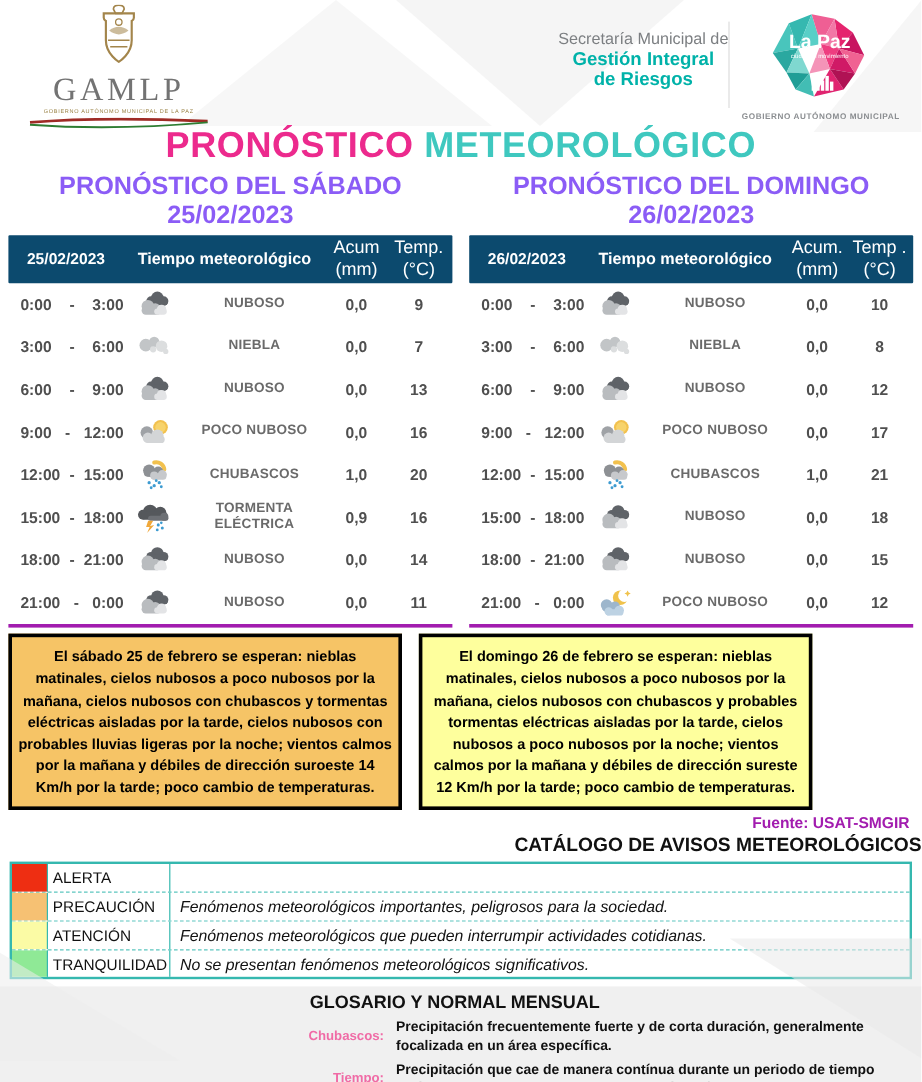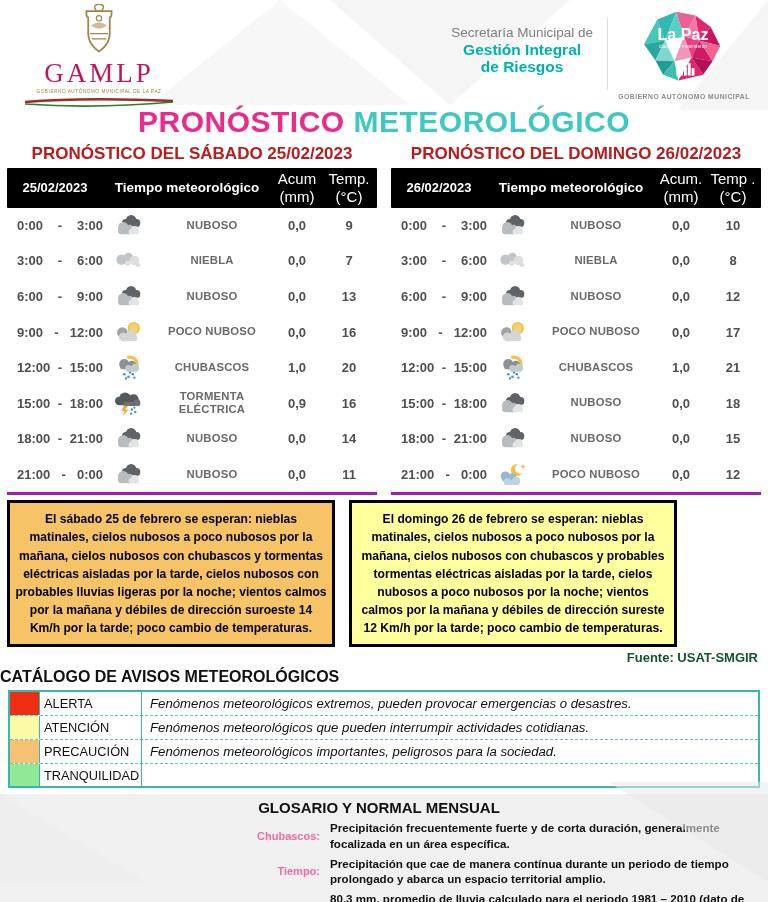"Secretaría Municipal de" .secretaria { right: 175px -> 161px }
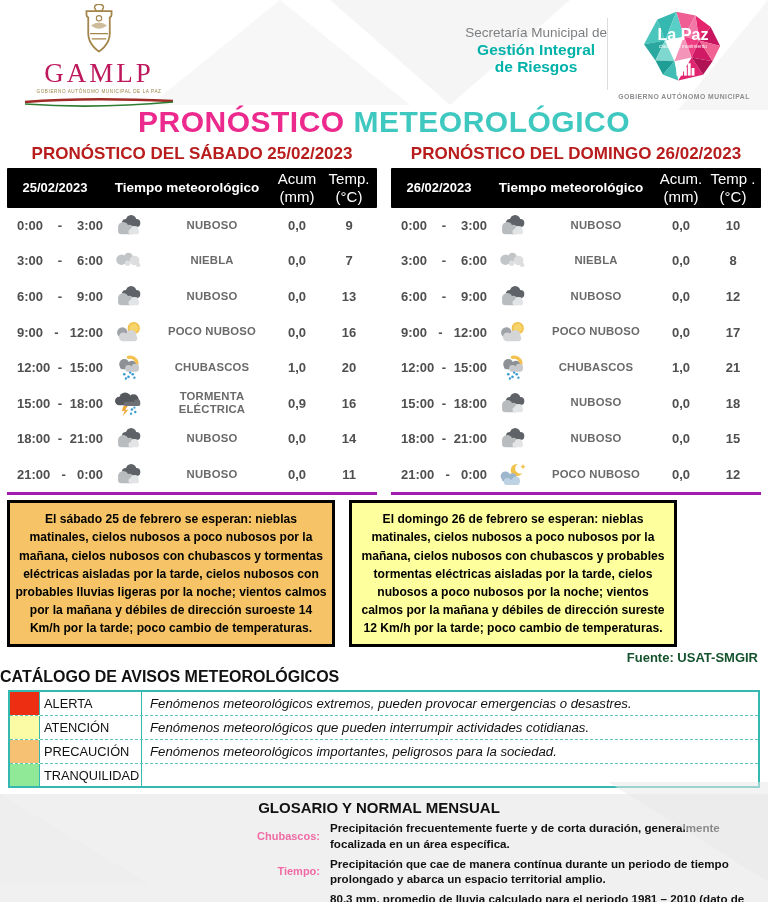"GAMLP" .gamlp-acronym { color: #be185d -> #737373 }
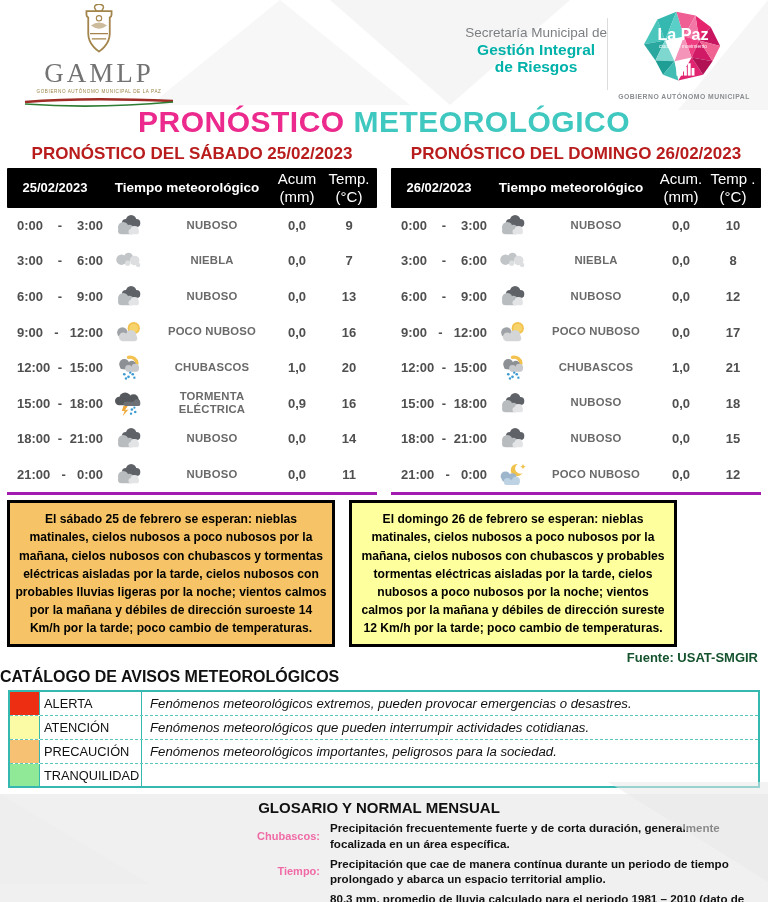"PRONÓSTICO DEL SÁBADO 25/02/2023" .ftitle { color: #b91c1c -> #8b5cf6; font-size: 17px -> 21px }
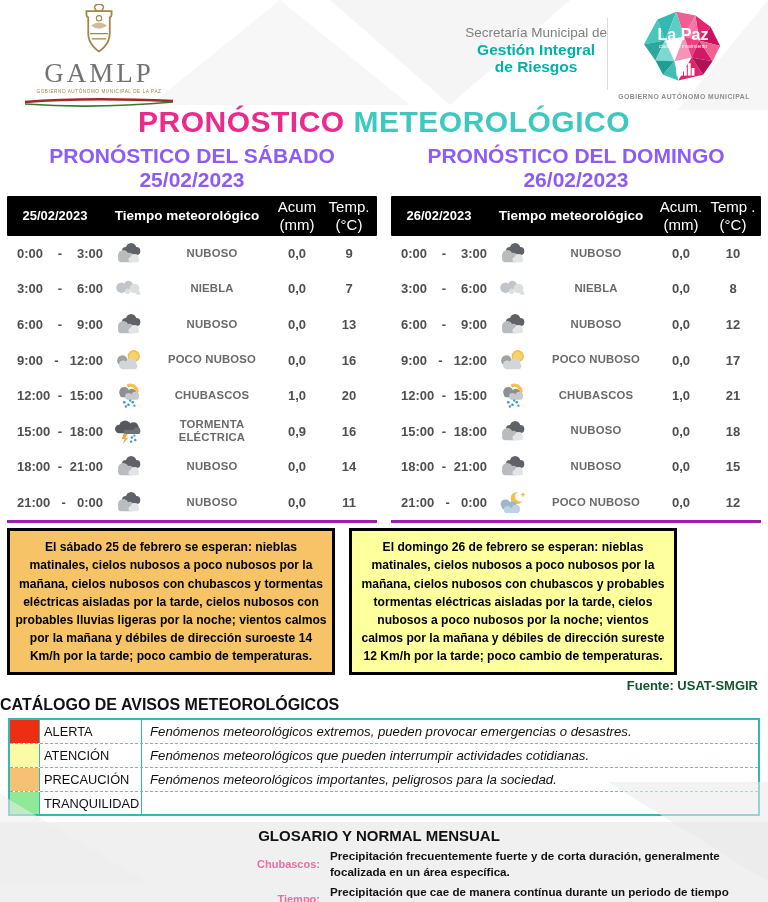"25/02/2023" .thead { background: #000000 -> #0c4a6e }
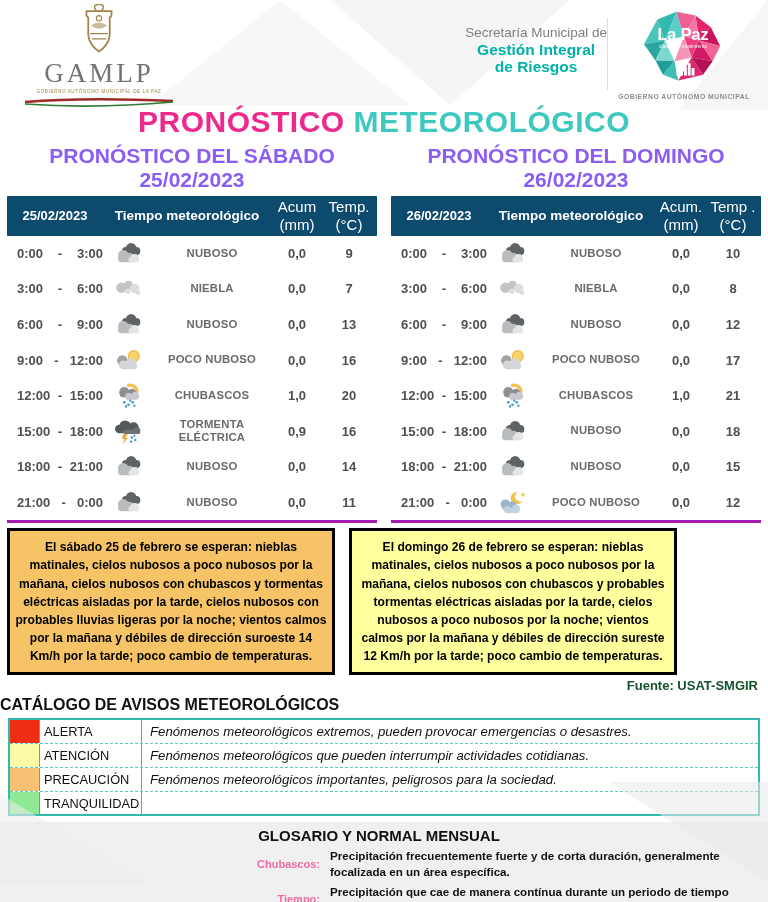"Fuente: USAT-SMGIR" .fuente { color: #14532d -> #a21caf }
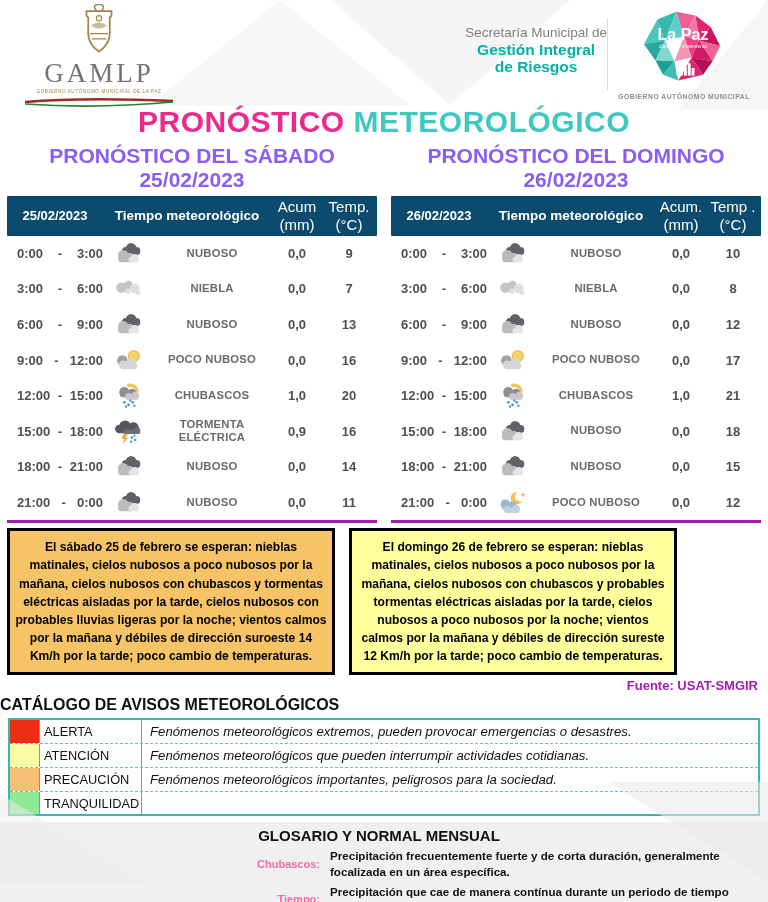"CATÁLOGO DE AVISOS METEOROLÓGICOS" .cat-title { text-align: left -> right }
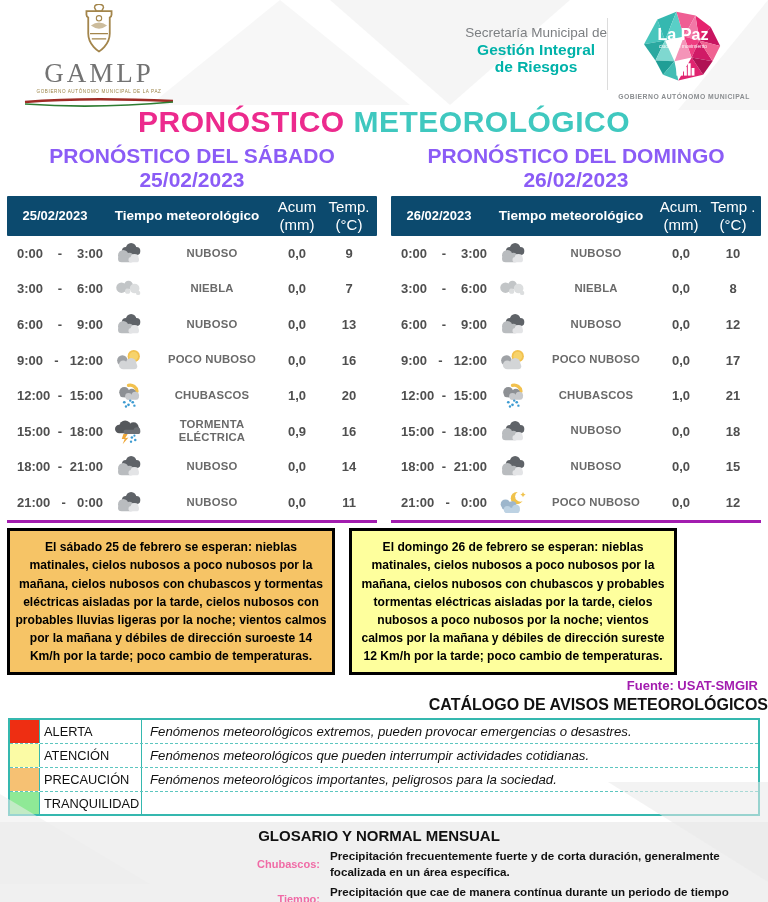"Fenómenos meteorológicos extremos," div.catdesc { html: <div>Fenómenos meteorológicos extremos, pueden provocar emergencias o desastres.</div> -> none }
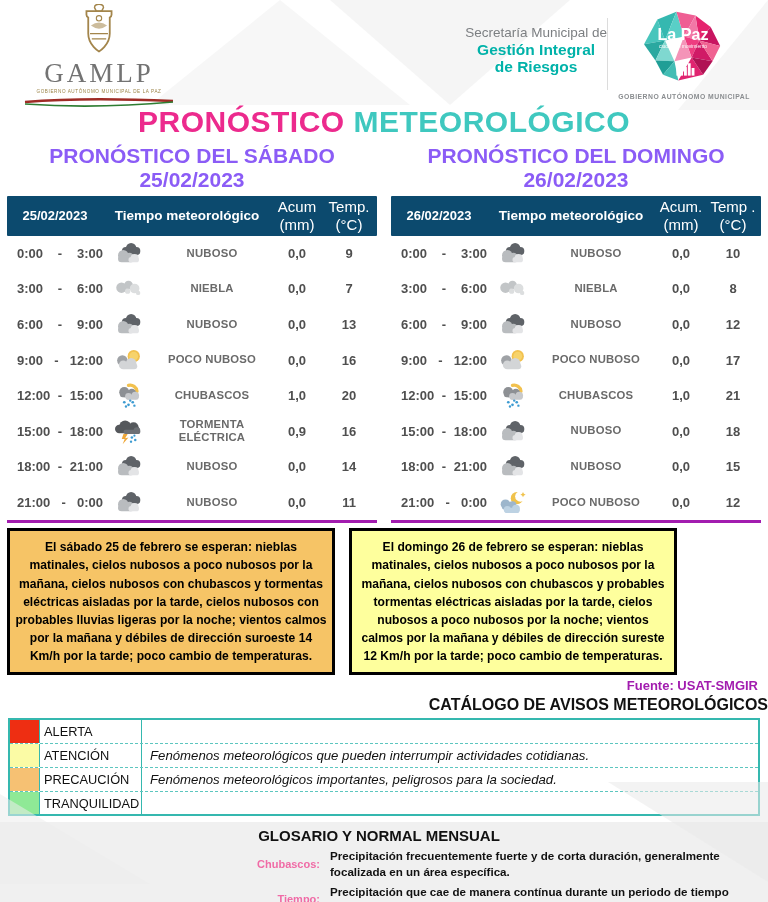"ATENCIÓN" div.catrow { order: before "PRECAUCIÓN" -> after "PRECAUCIÓN" }
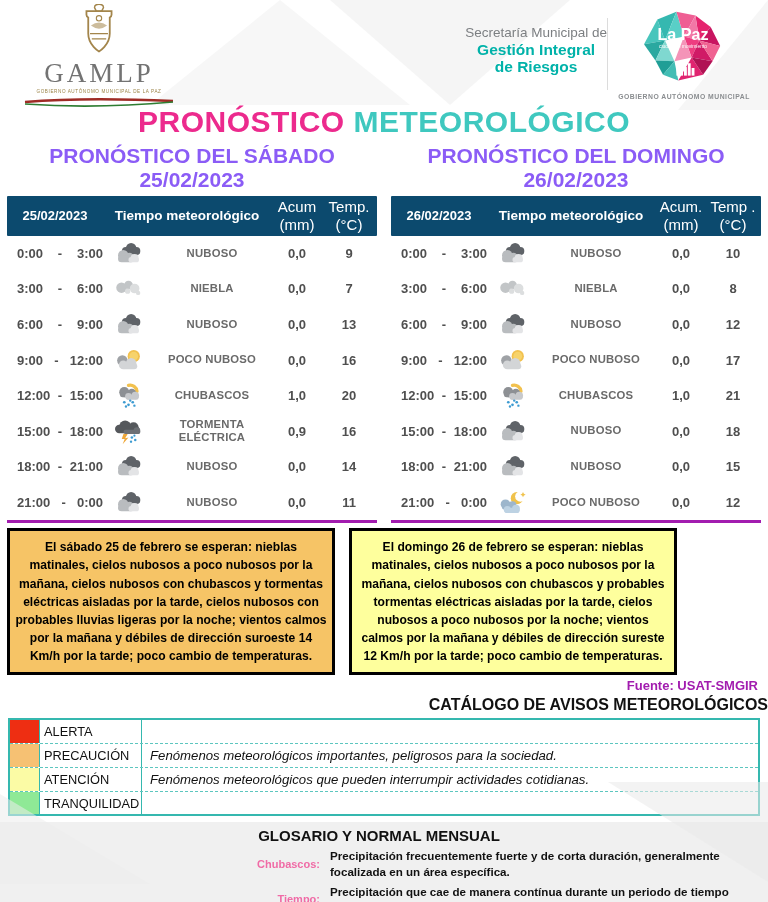"No se presentan fenómenos meteorológicos" div.catdesc { html: none -> <div>No se presentan fenómenos meteorológicos significativos.</div> }
